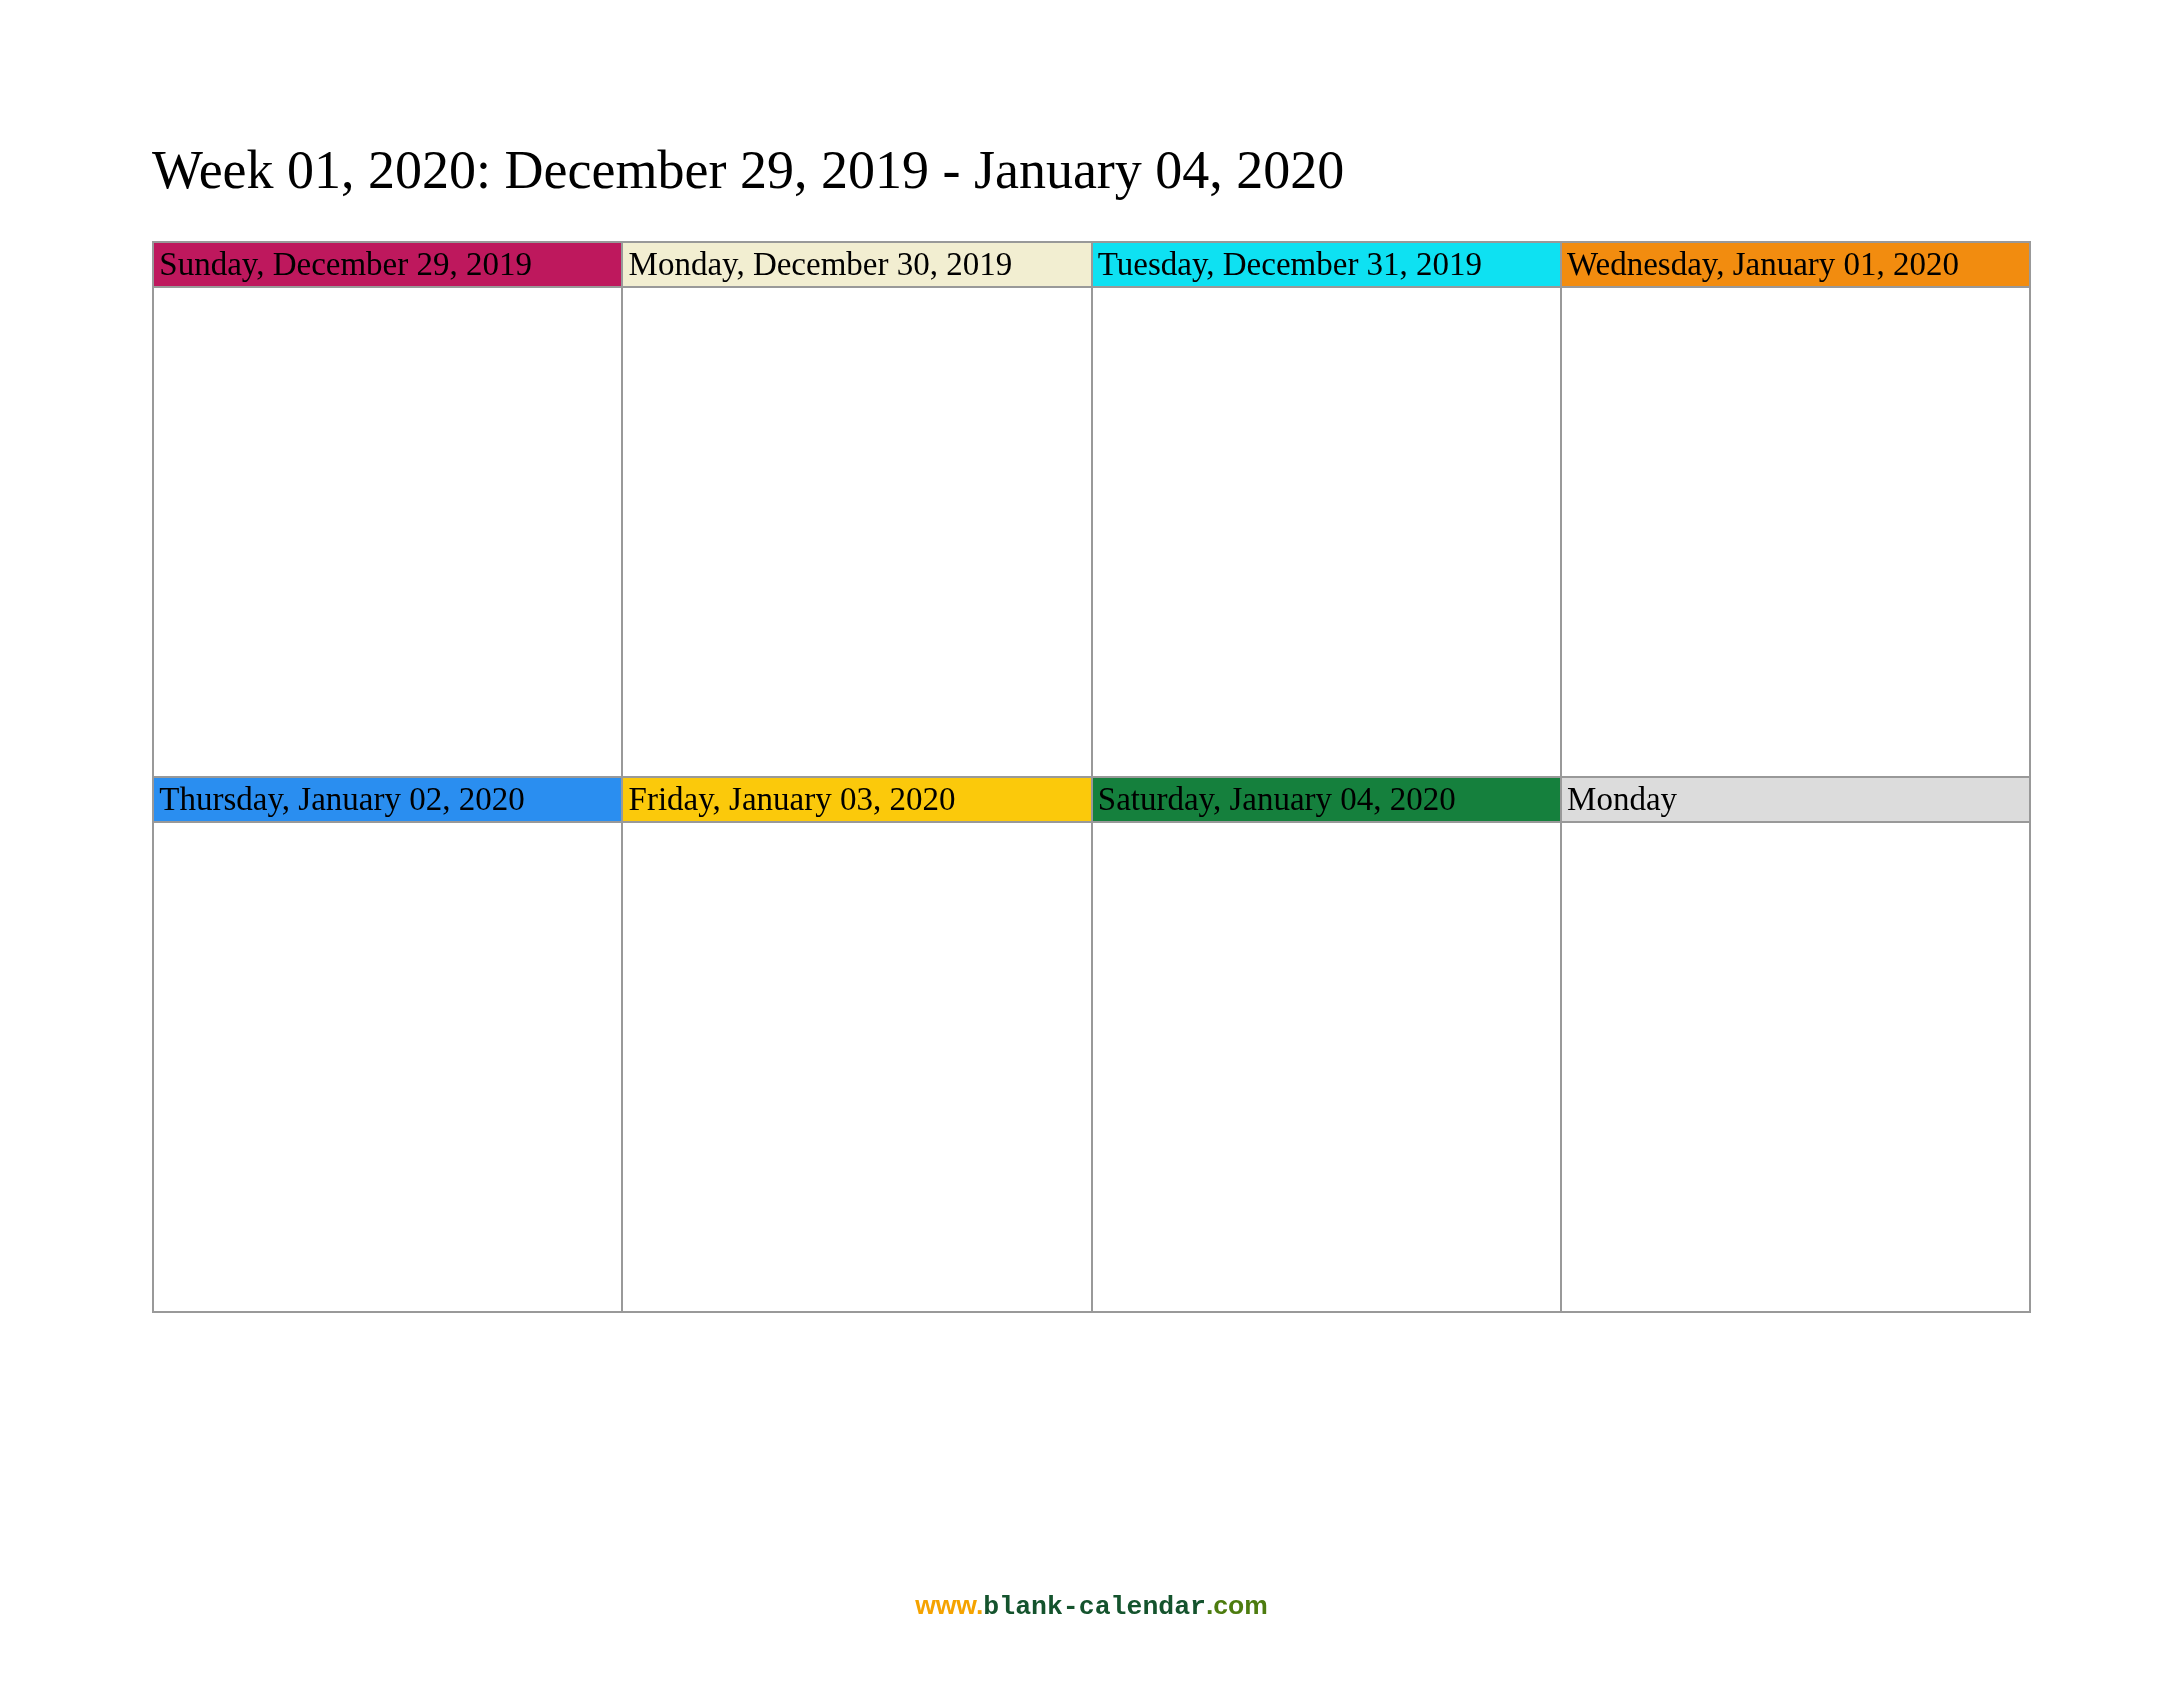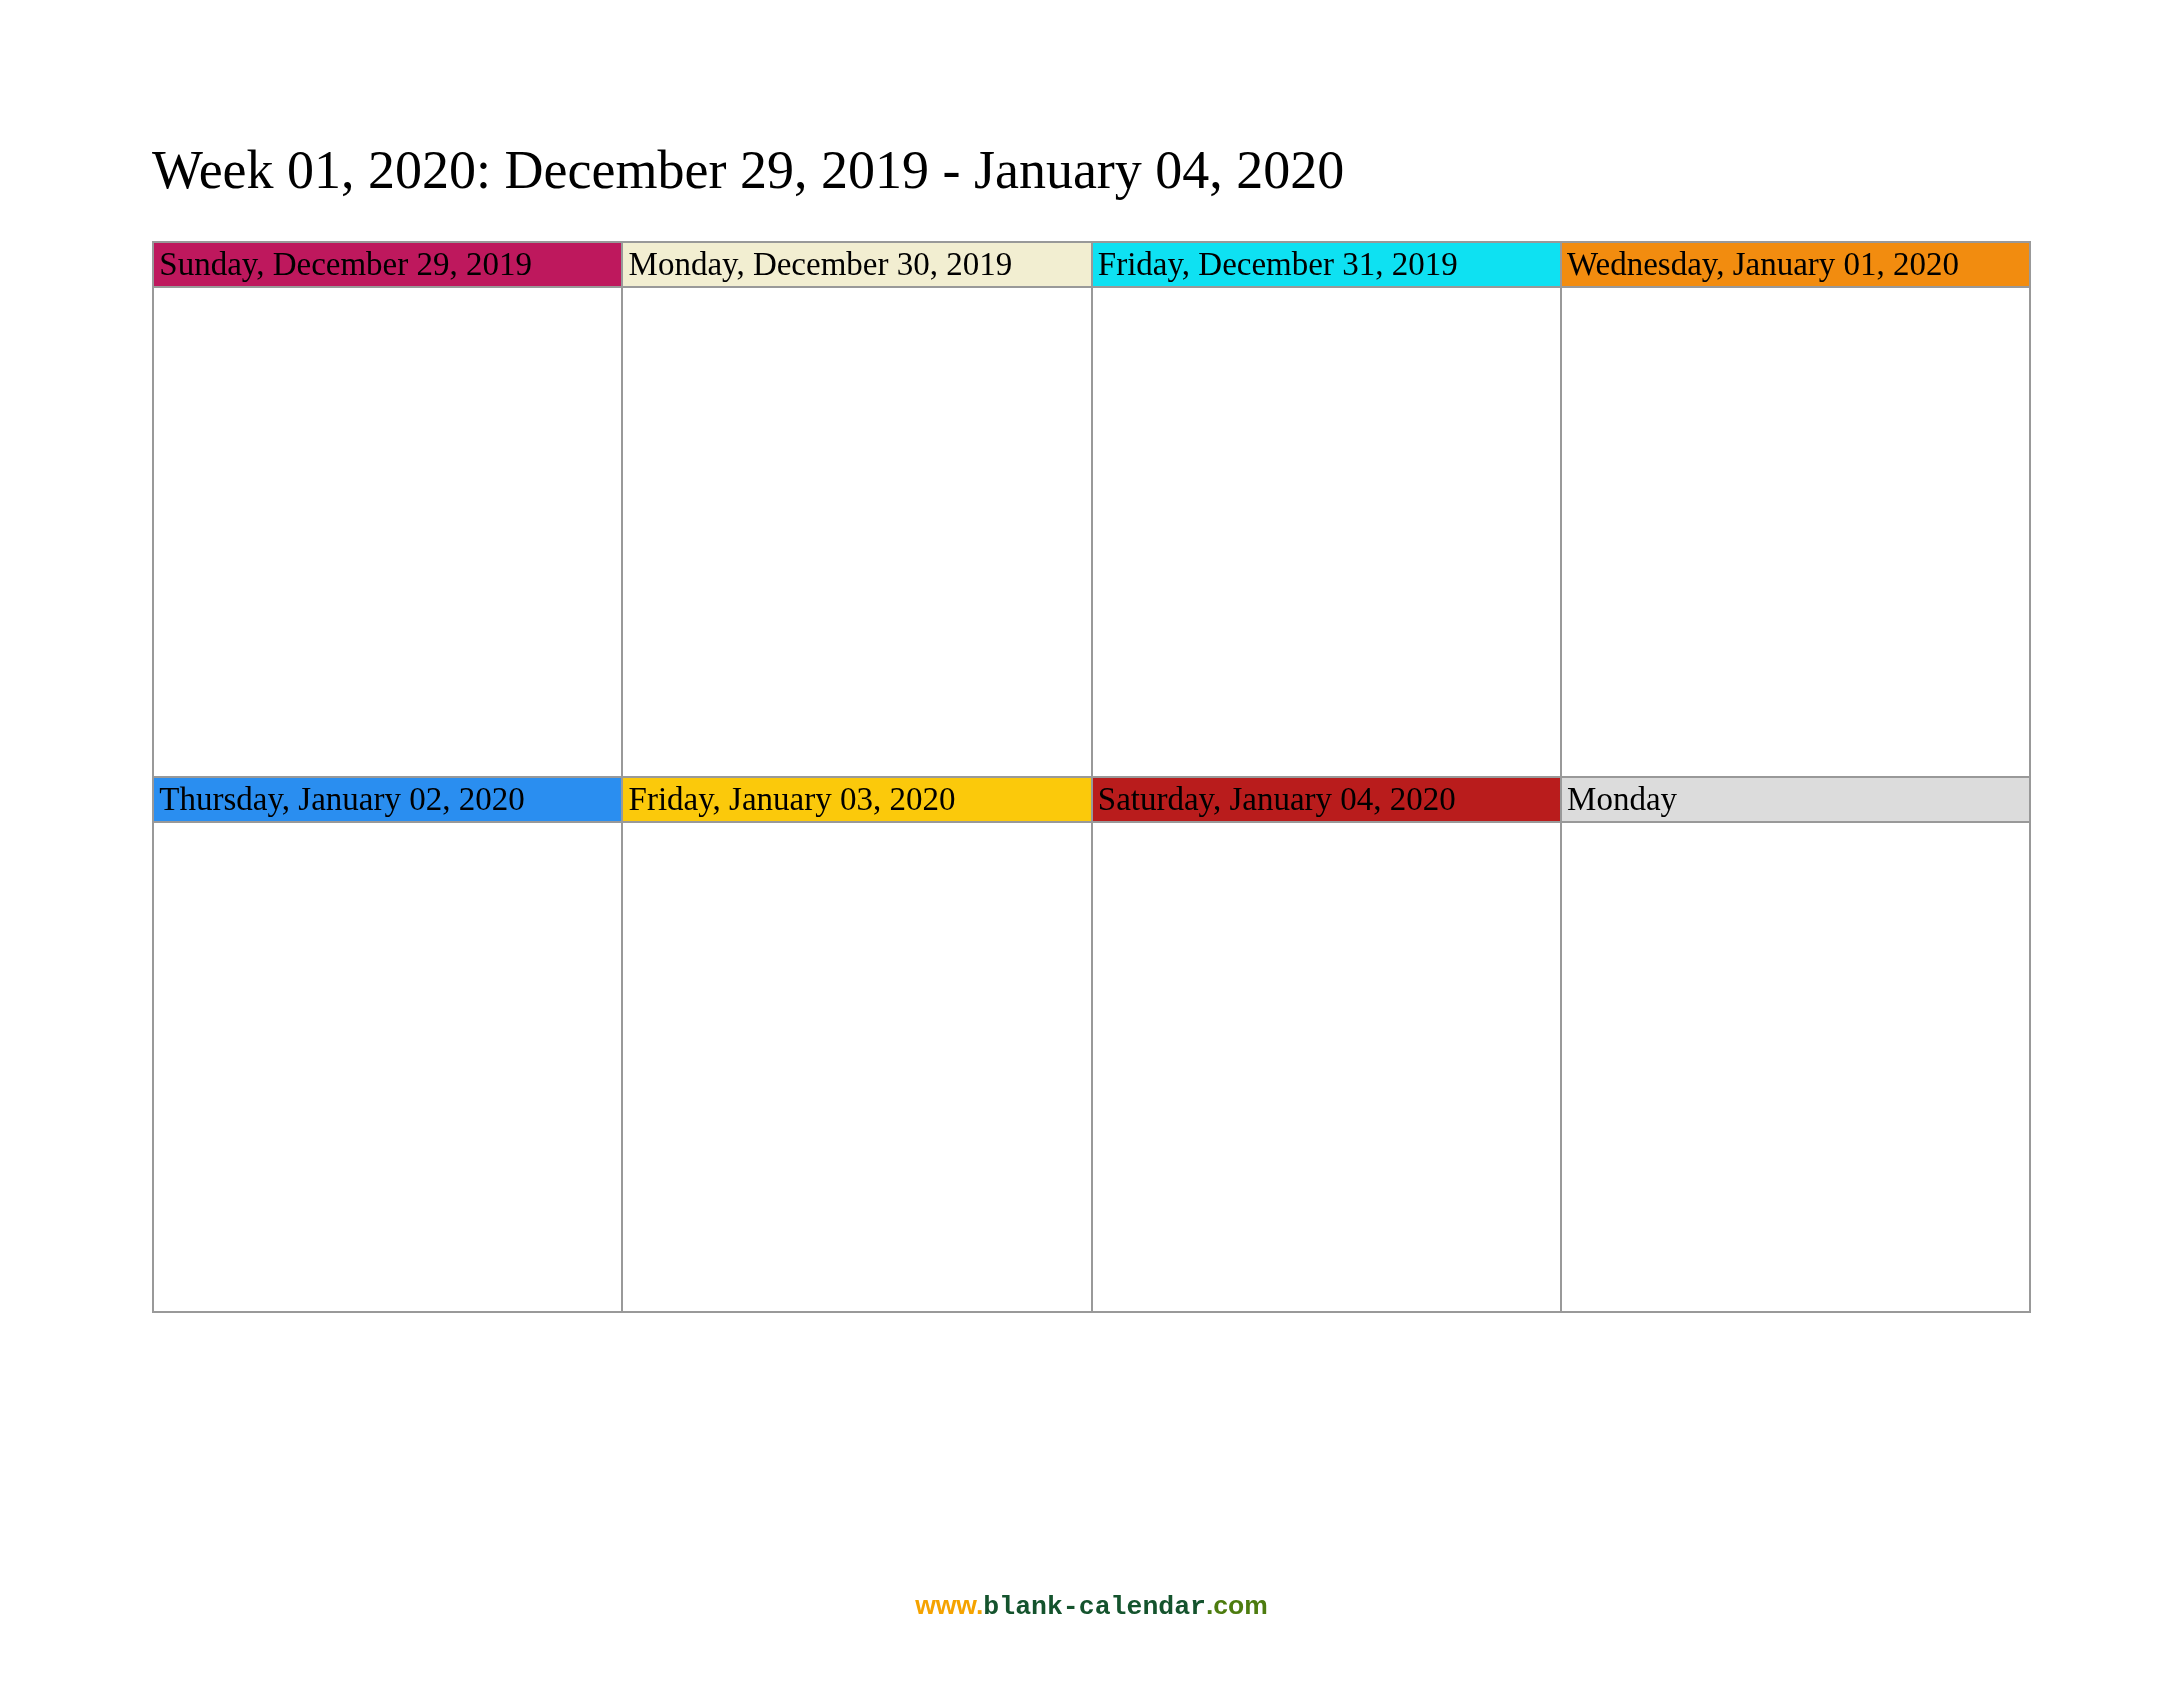"Friday, December 31, 2019" div.day-header { text: Friday -> Tuesday }
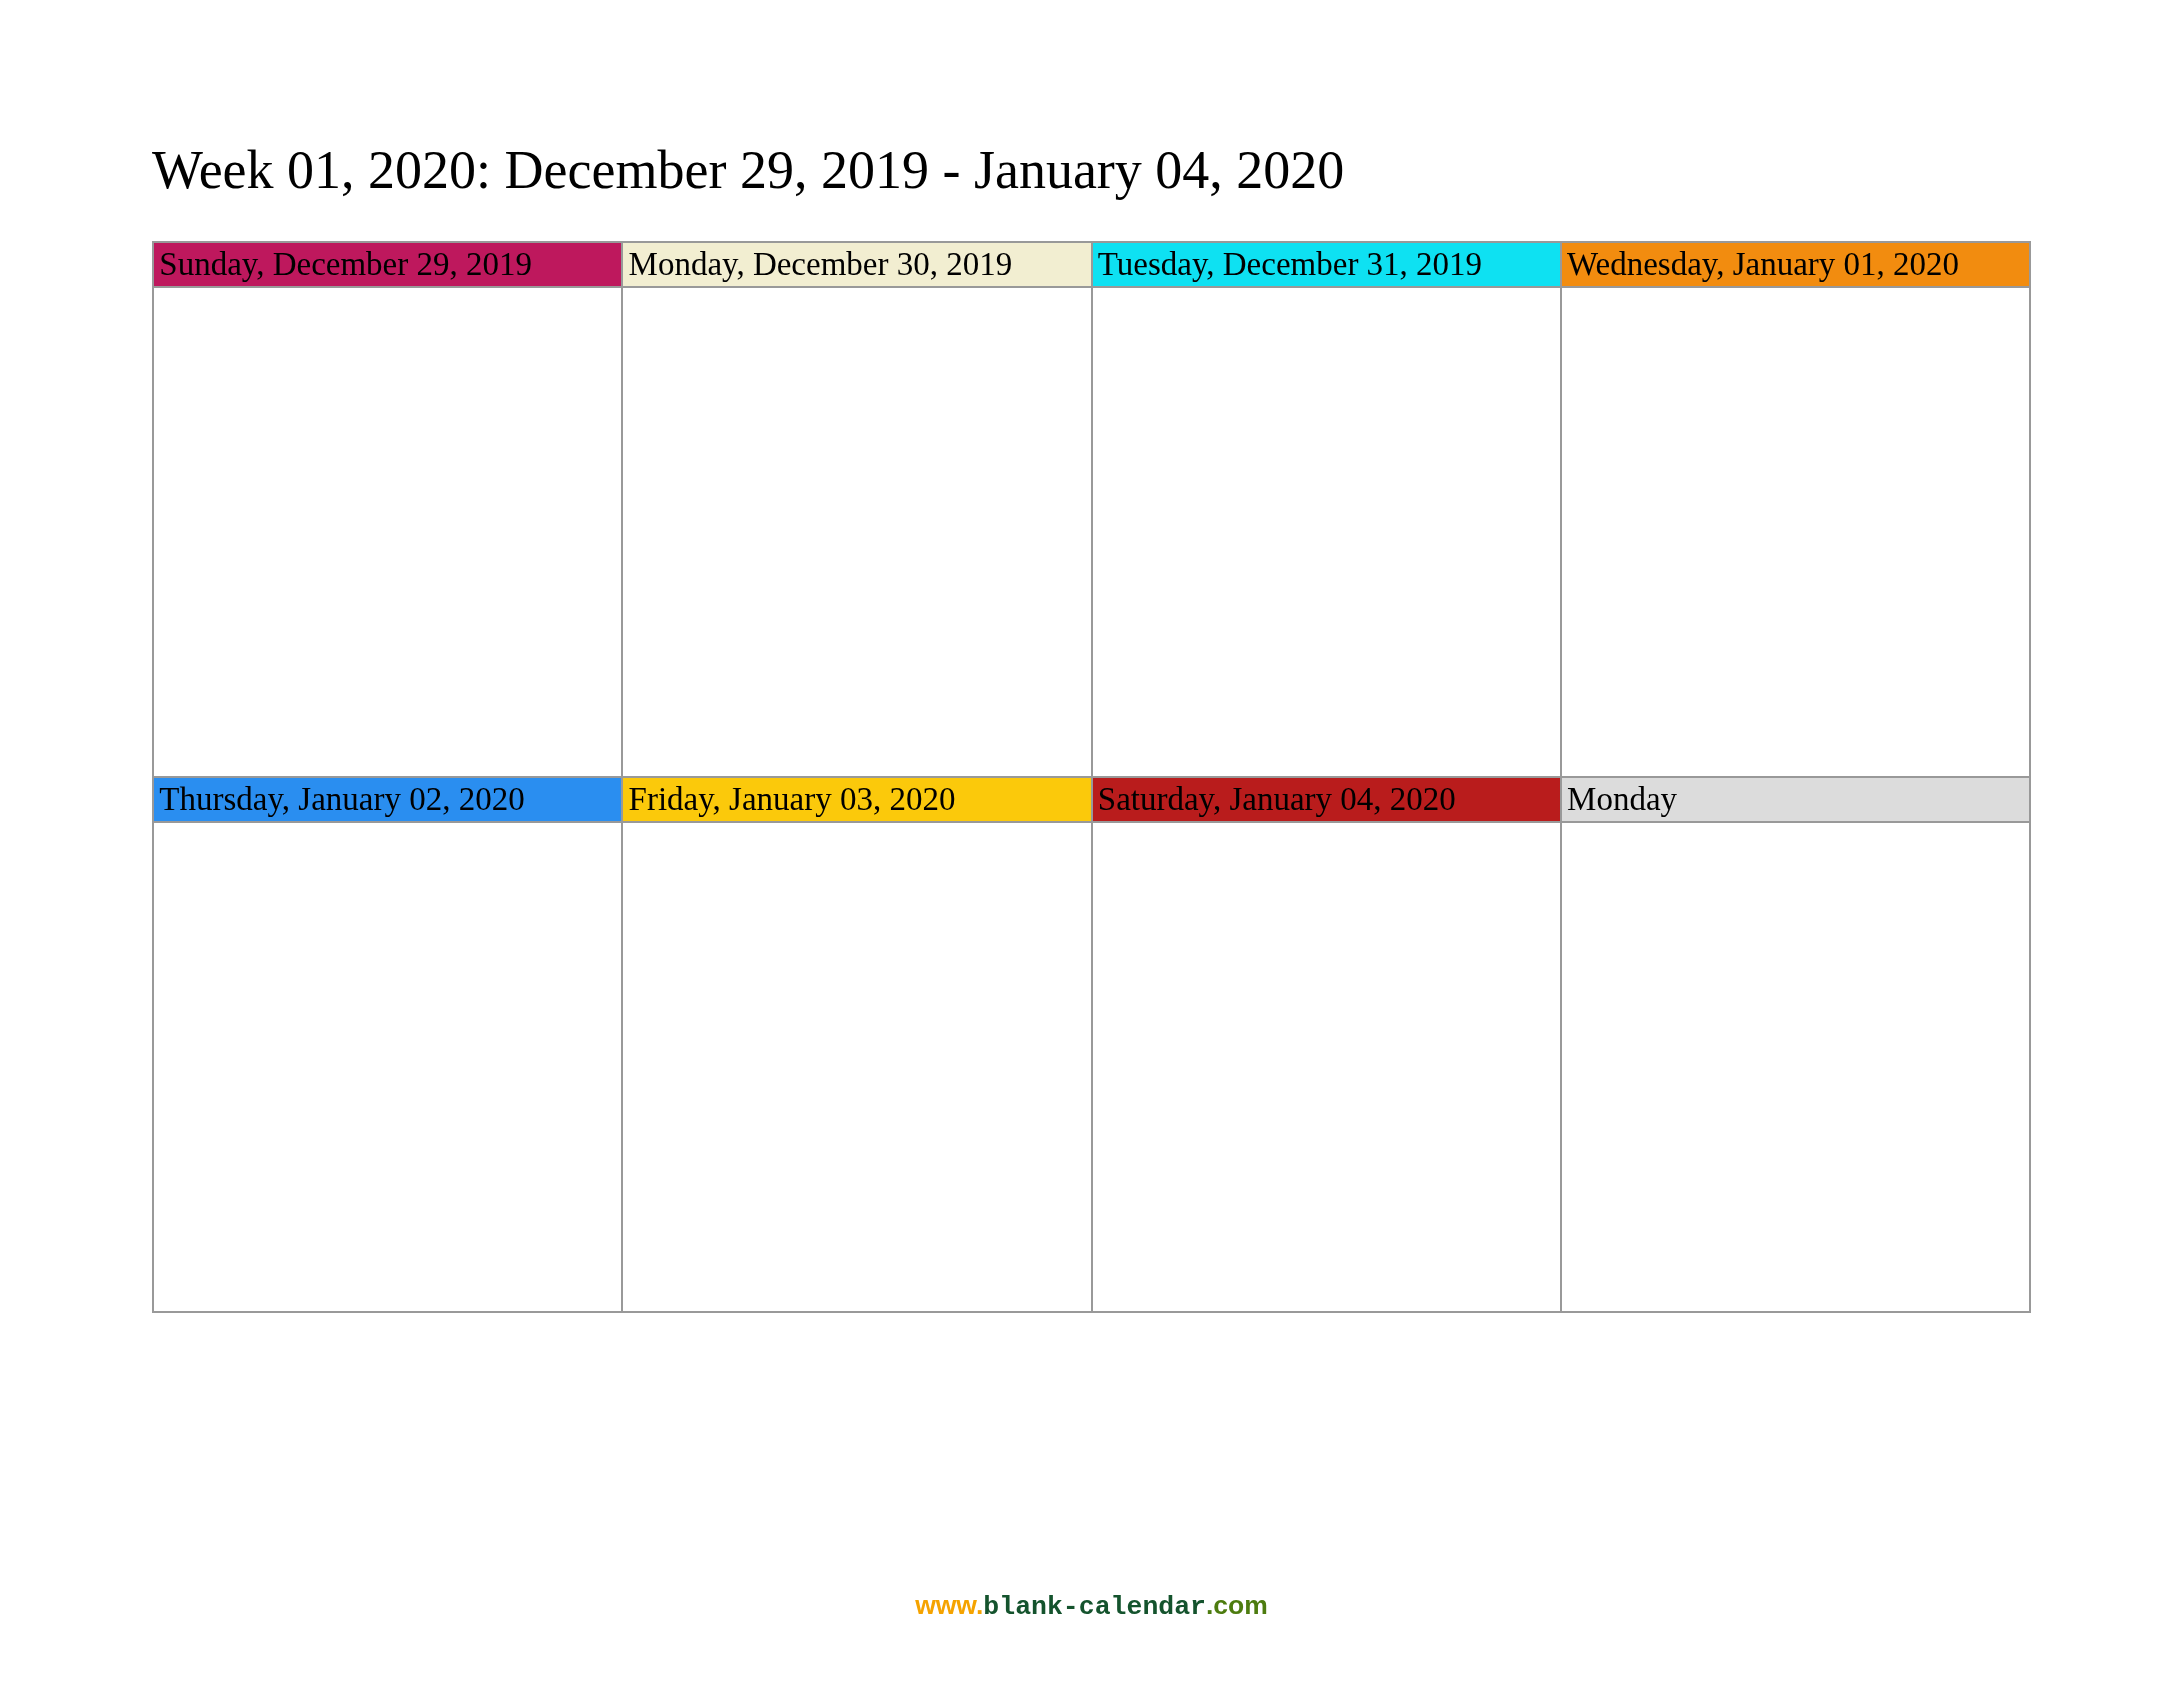"Saturday, January 04, 2020" div.day-header { background: #b91c1c -> #15803d }
